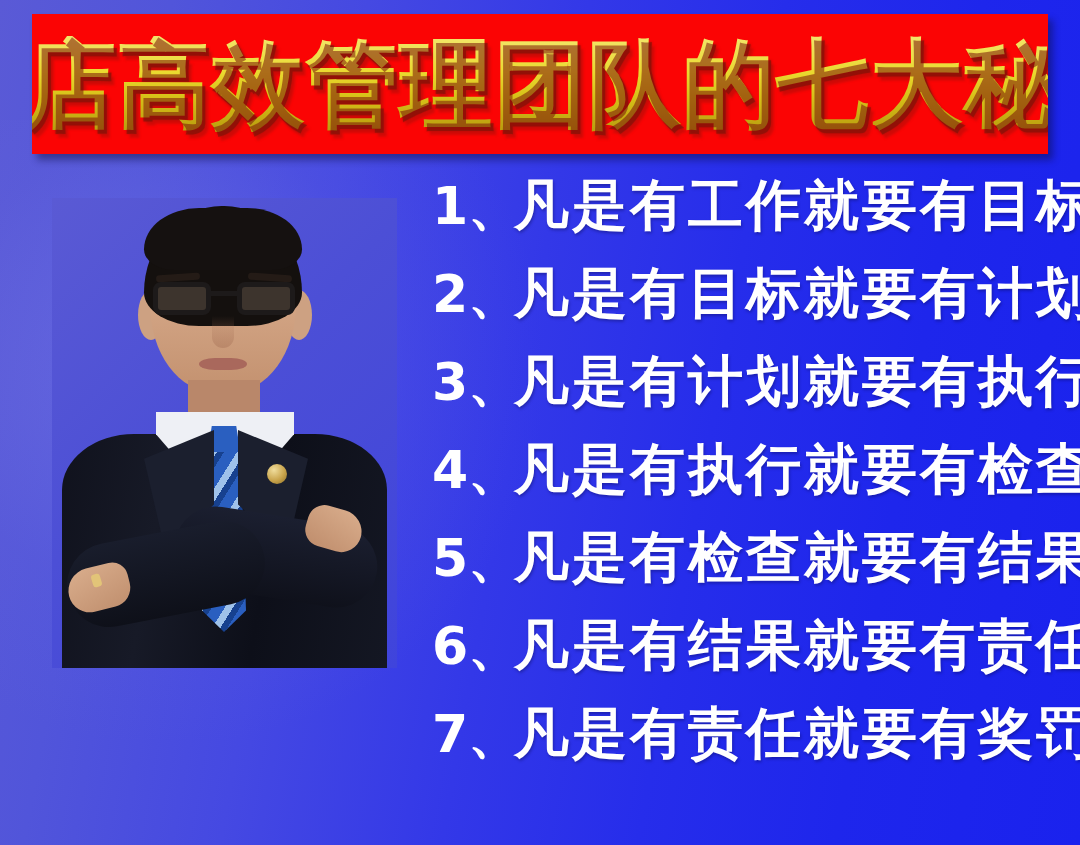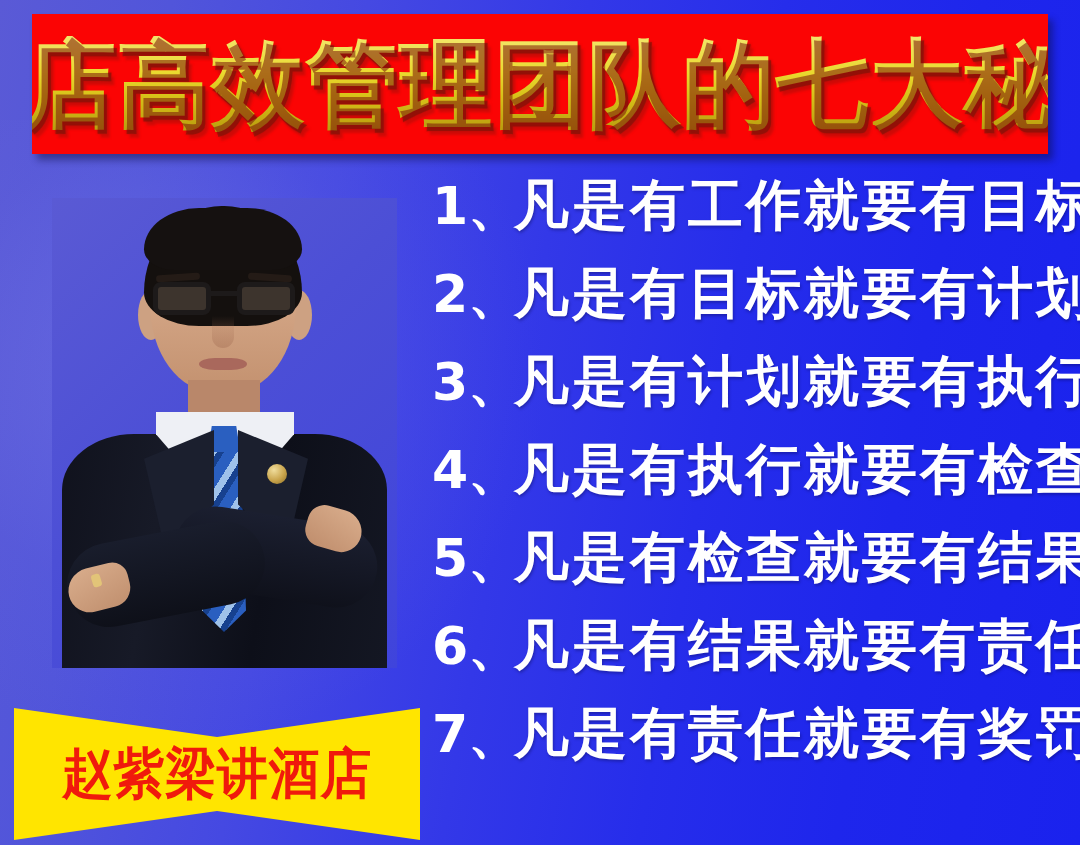"赵紫梁讲酒店" div.ribbon { html: <div> <div>赵紫梁讲酒店</div> </div> -> none }
